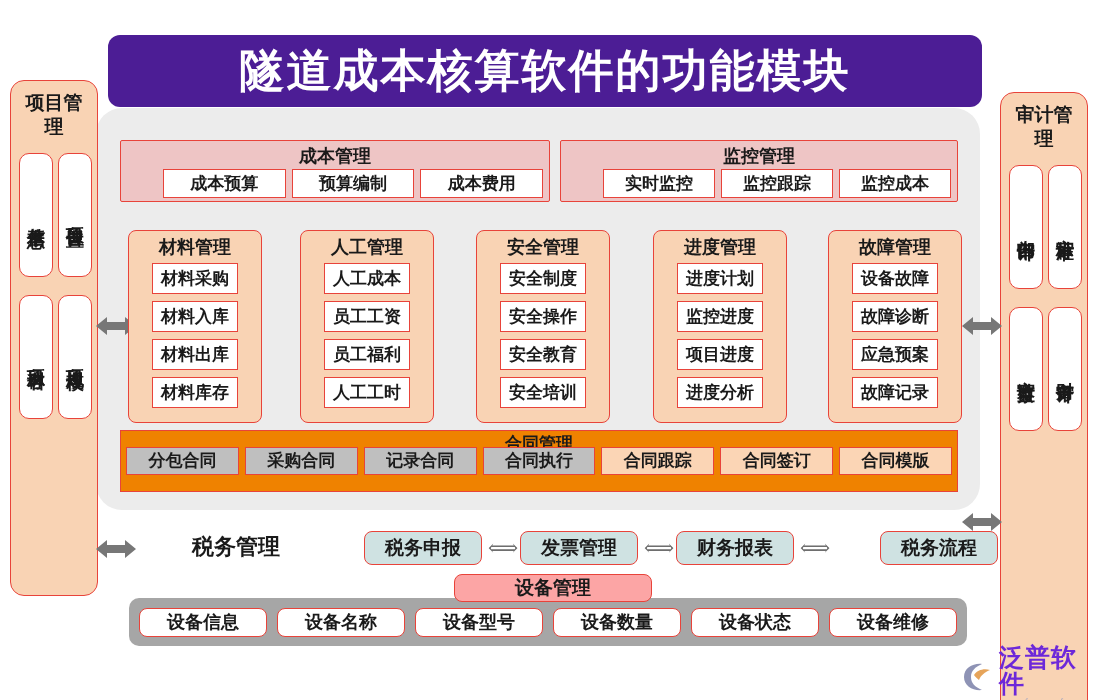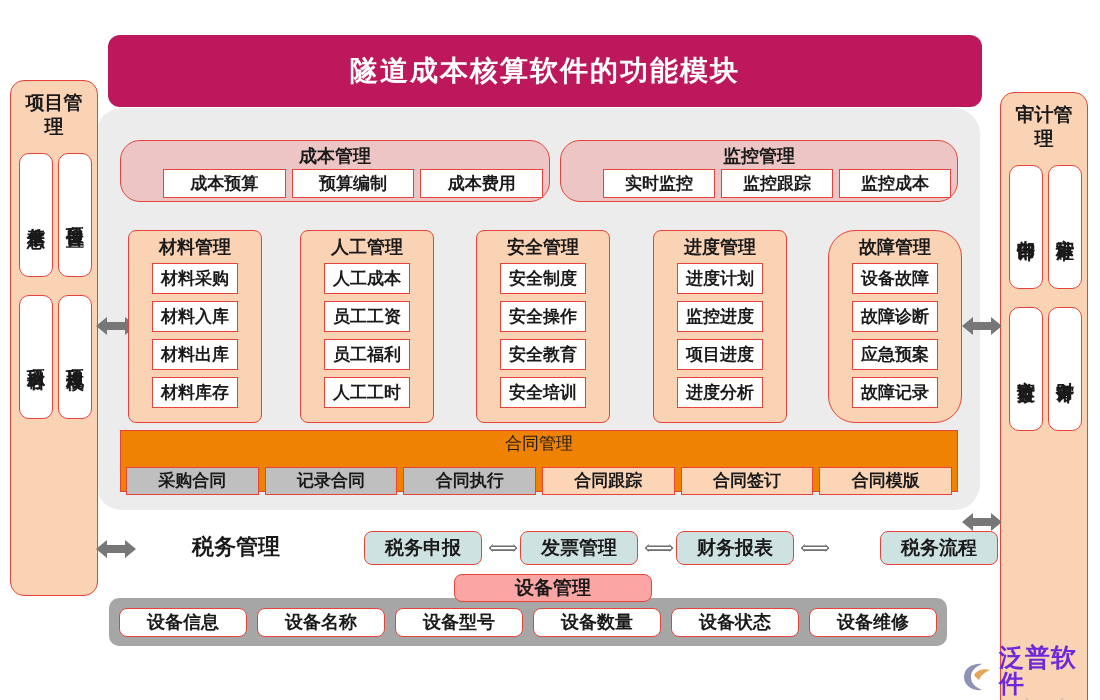"隧道成本核算软件的功能模块" #title-banner { background: #be185d -> #4c1d95; font-size: 28px -> 45px }
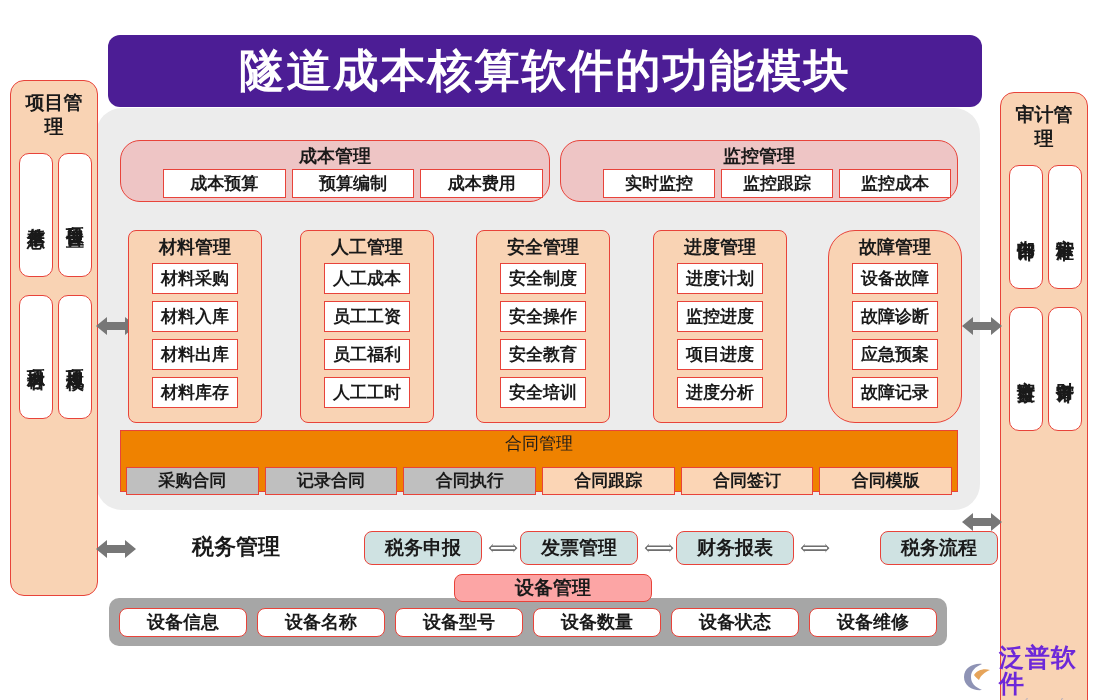"成本管理" .group-pink { border-radius: 20px -> 2px }
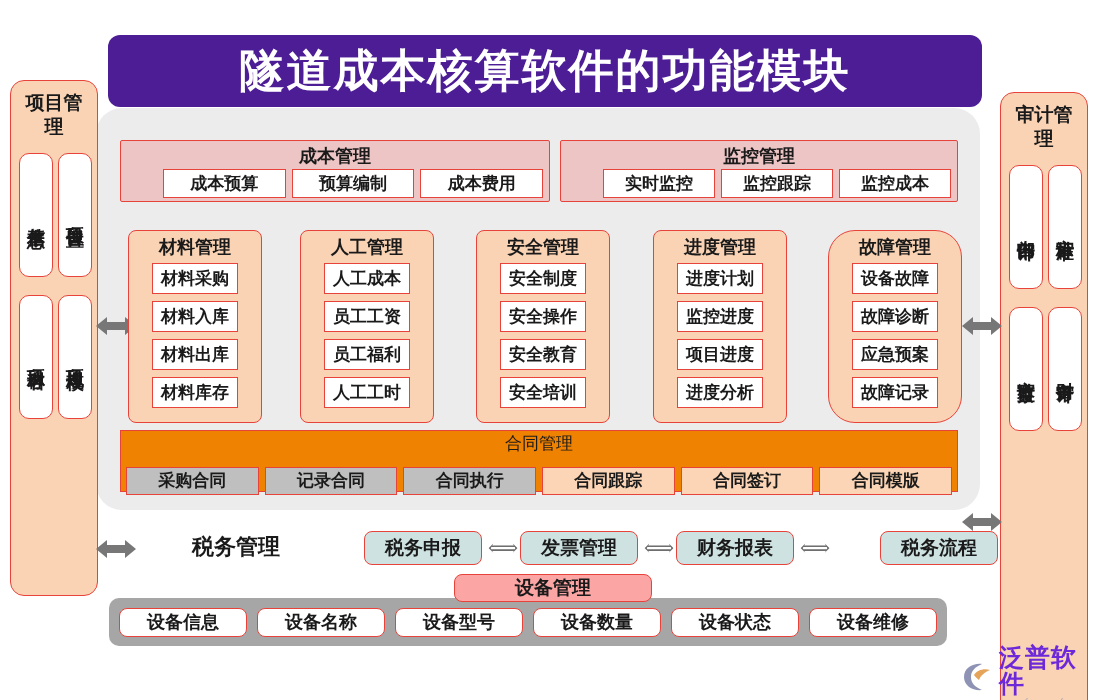"故障管理" div.col-module { border-radius: 27px -> none }
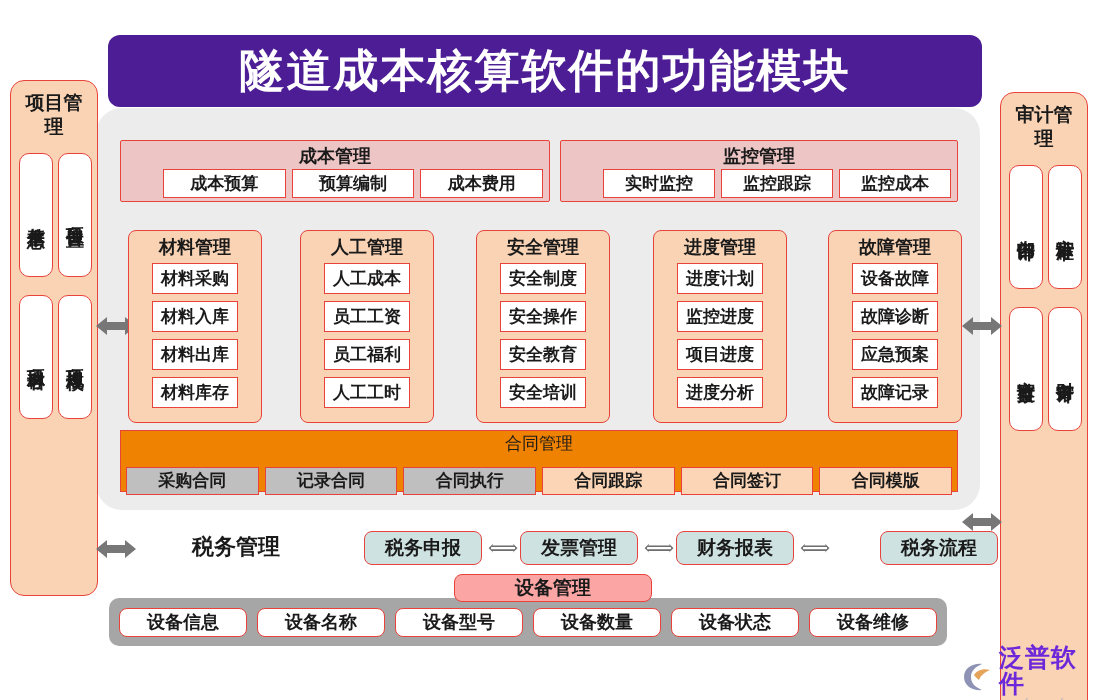"合同管理" #contract-bar .col-head { font-weight: normal -> bold; height: 36px -> 16px }
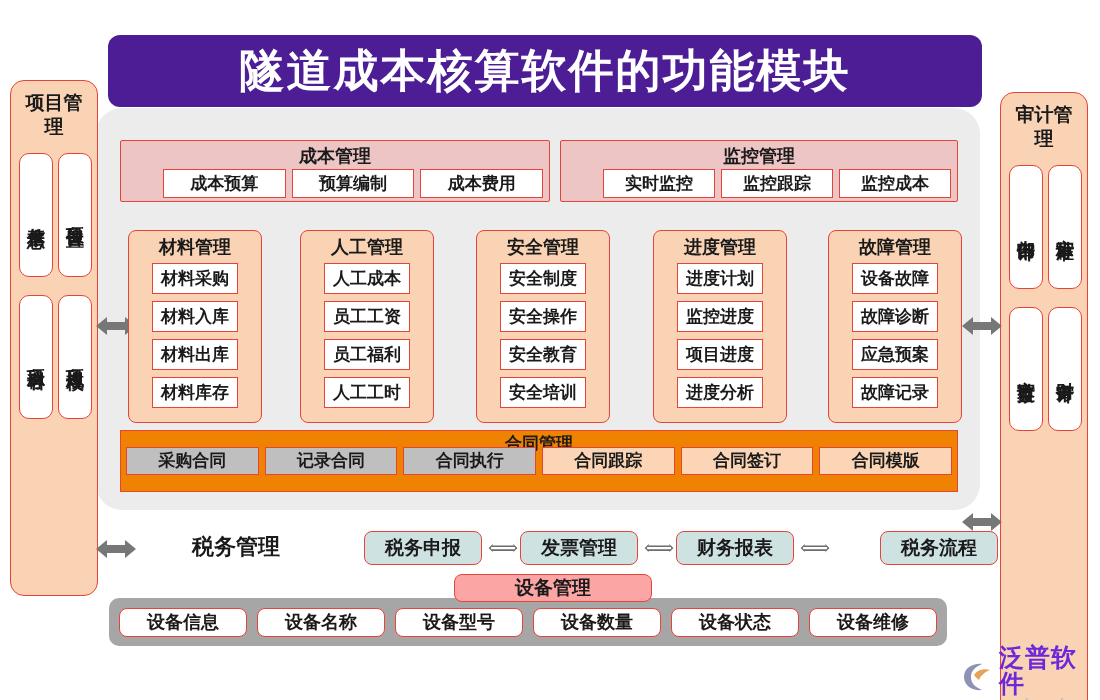"分包合同" div.contract-chip { html: none -> <div>分包合同</div> }
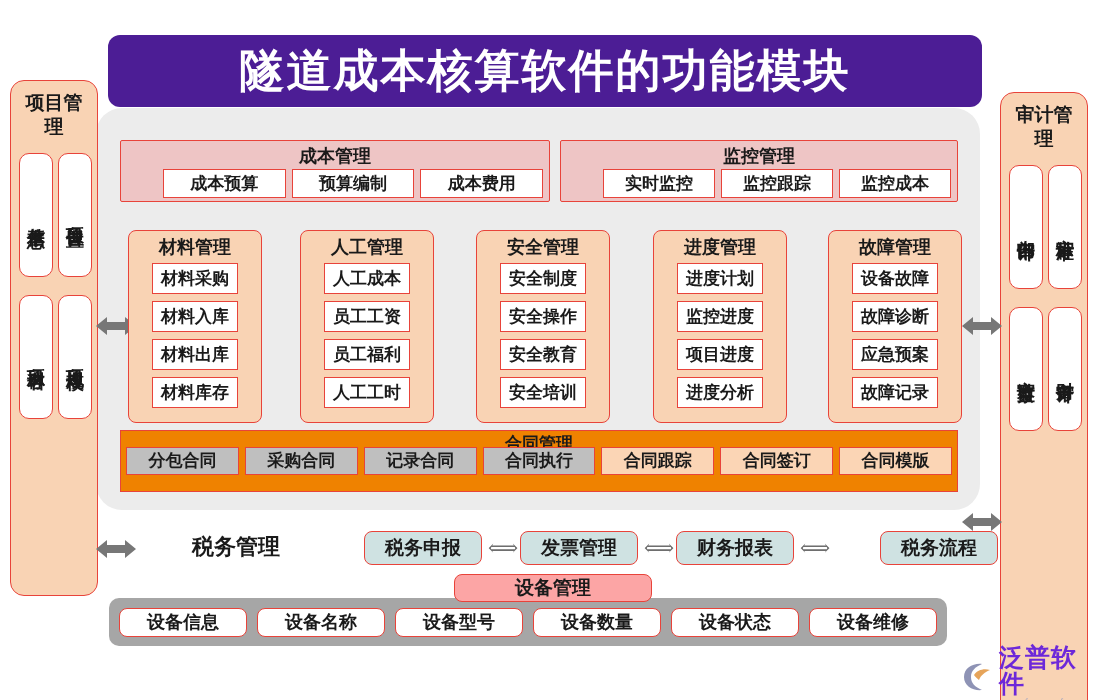"设备信息" #equipment-bar { left: 109px -> 129px }
